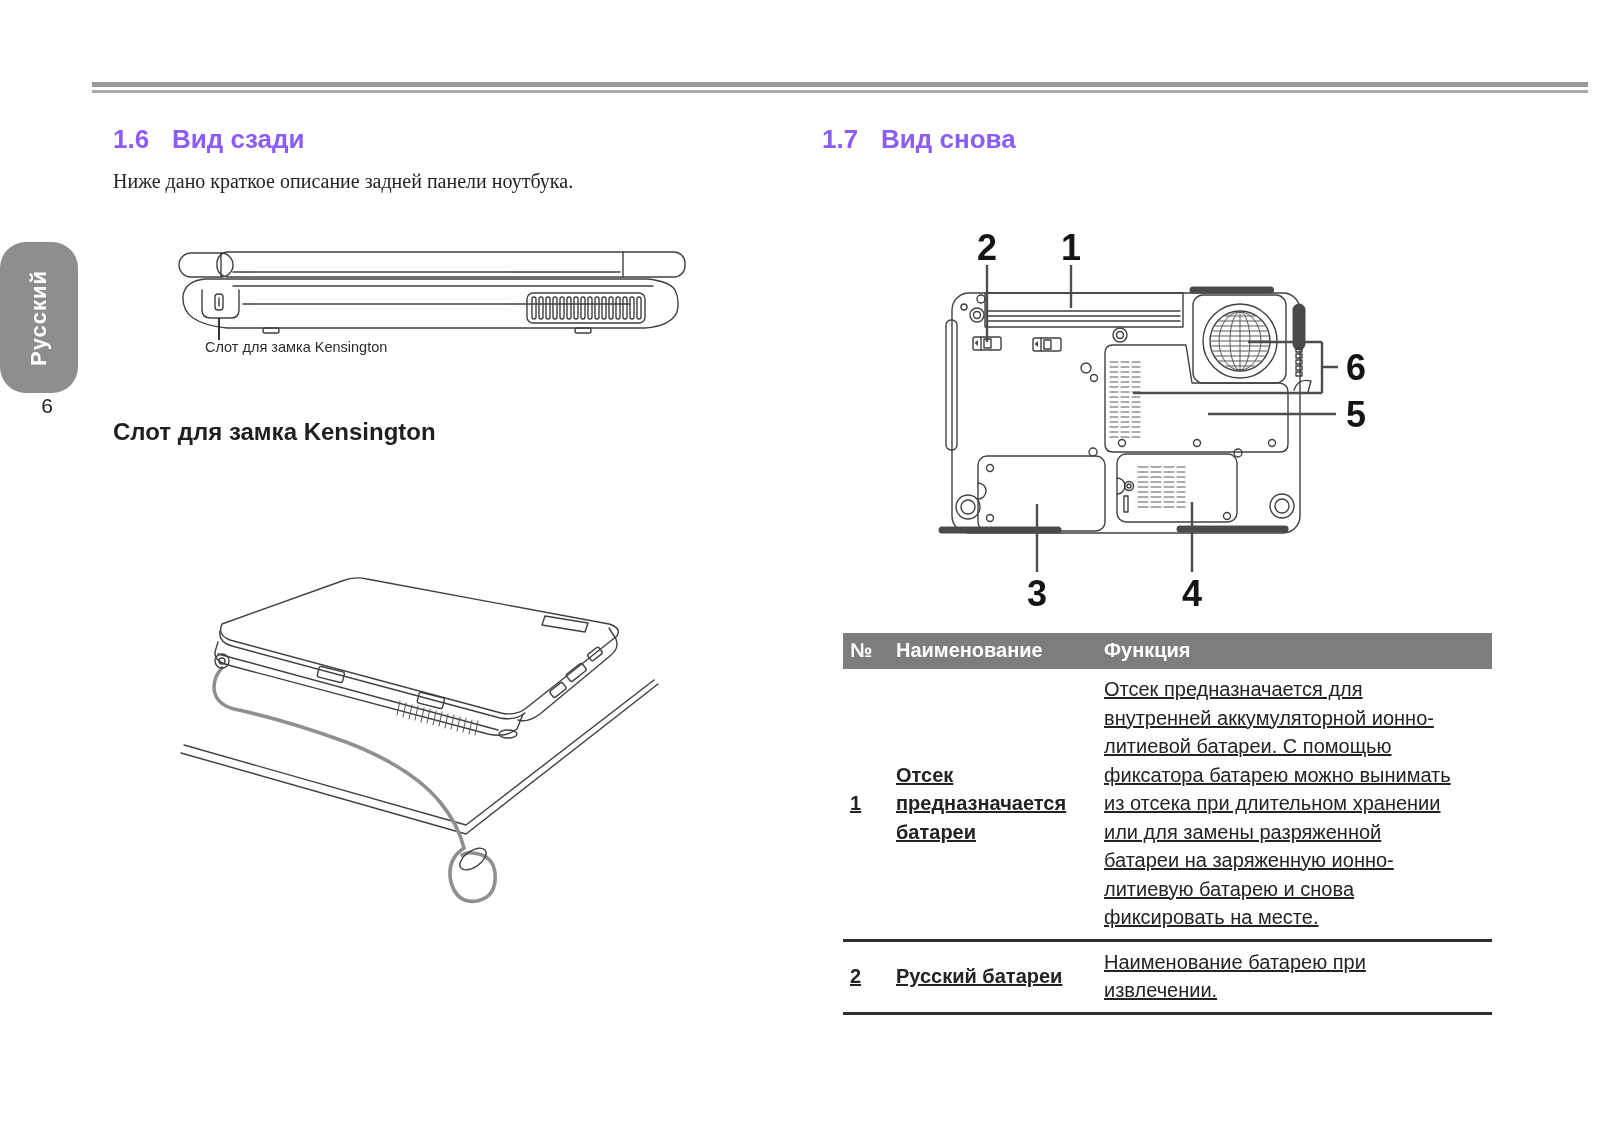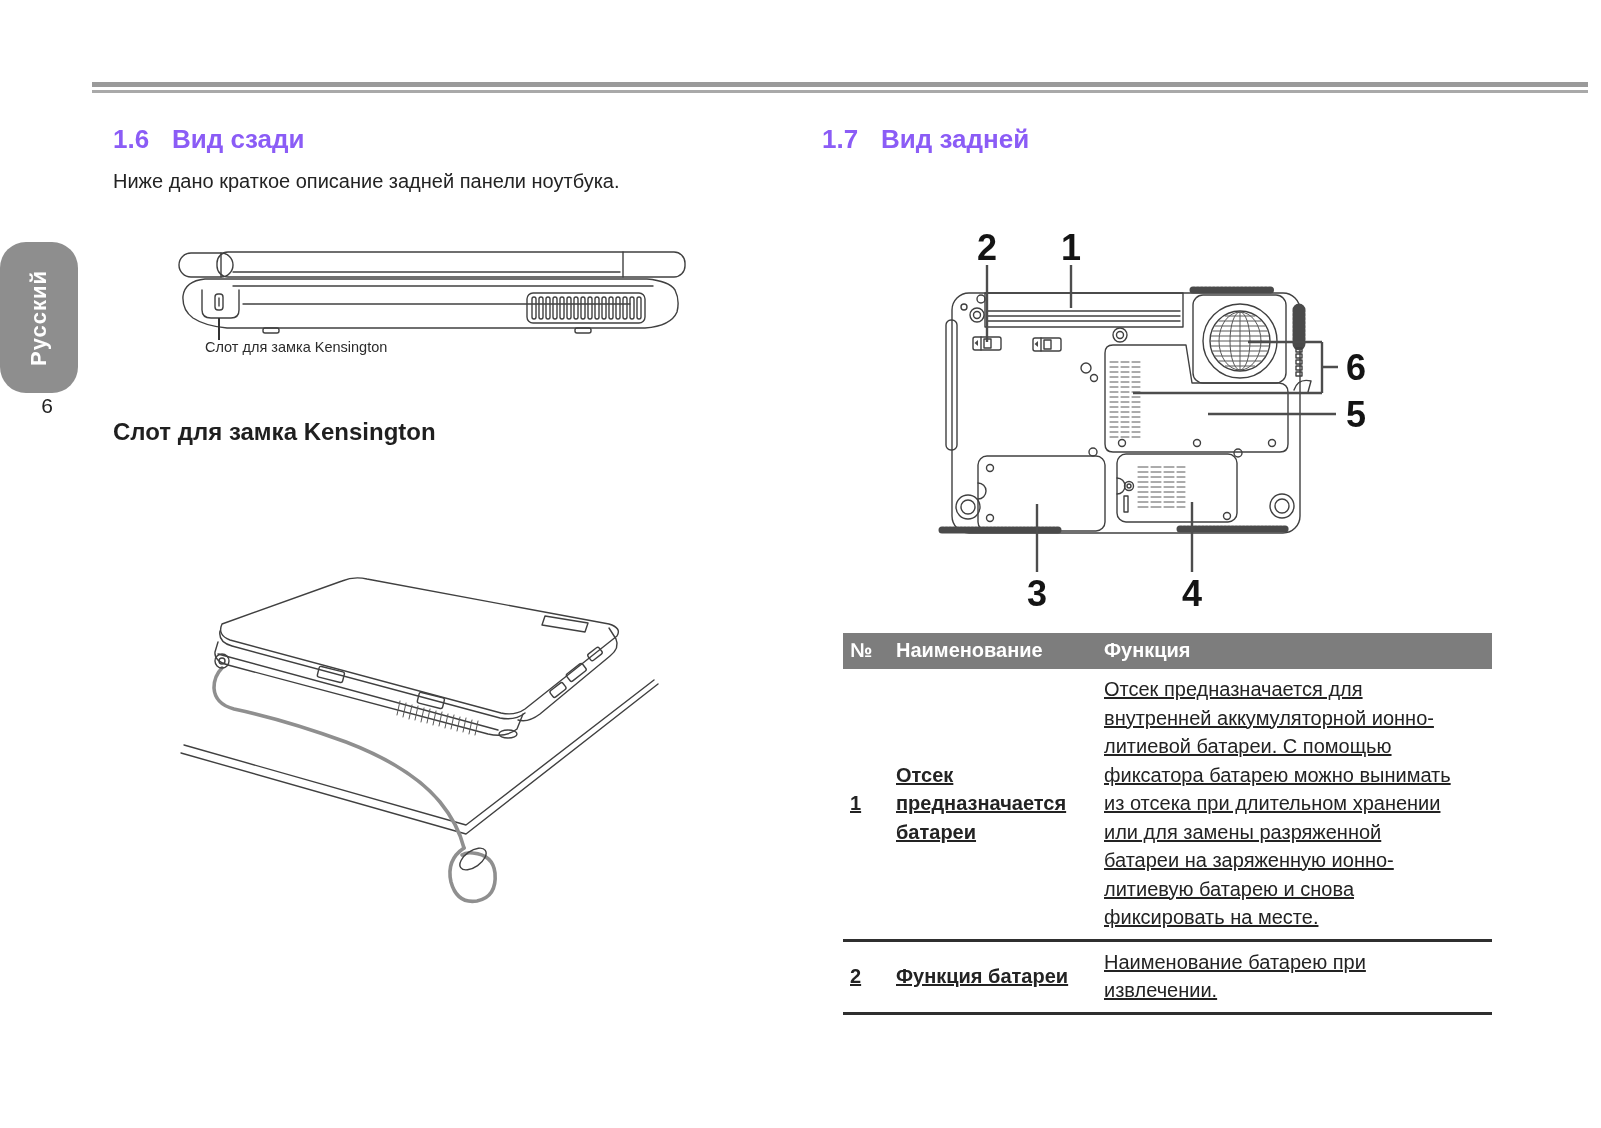"Вид задней" span { text: задней -> снова }
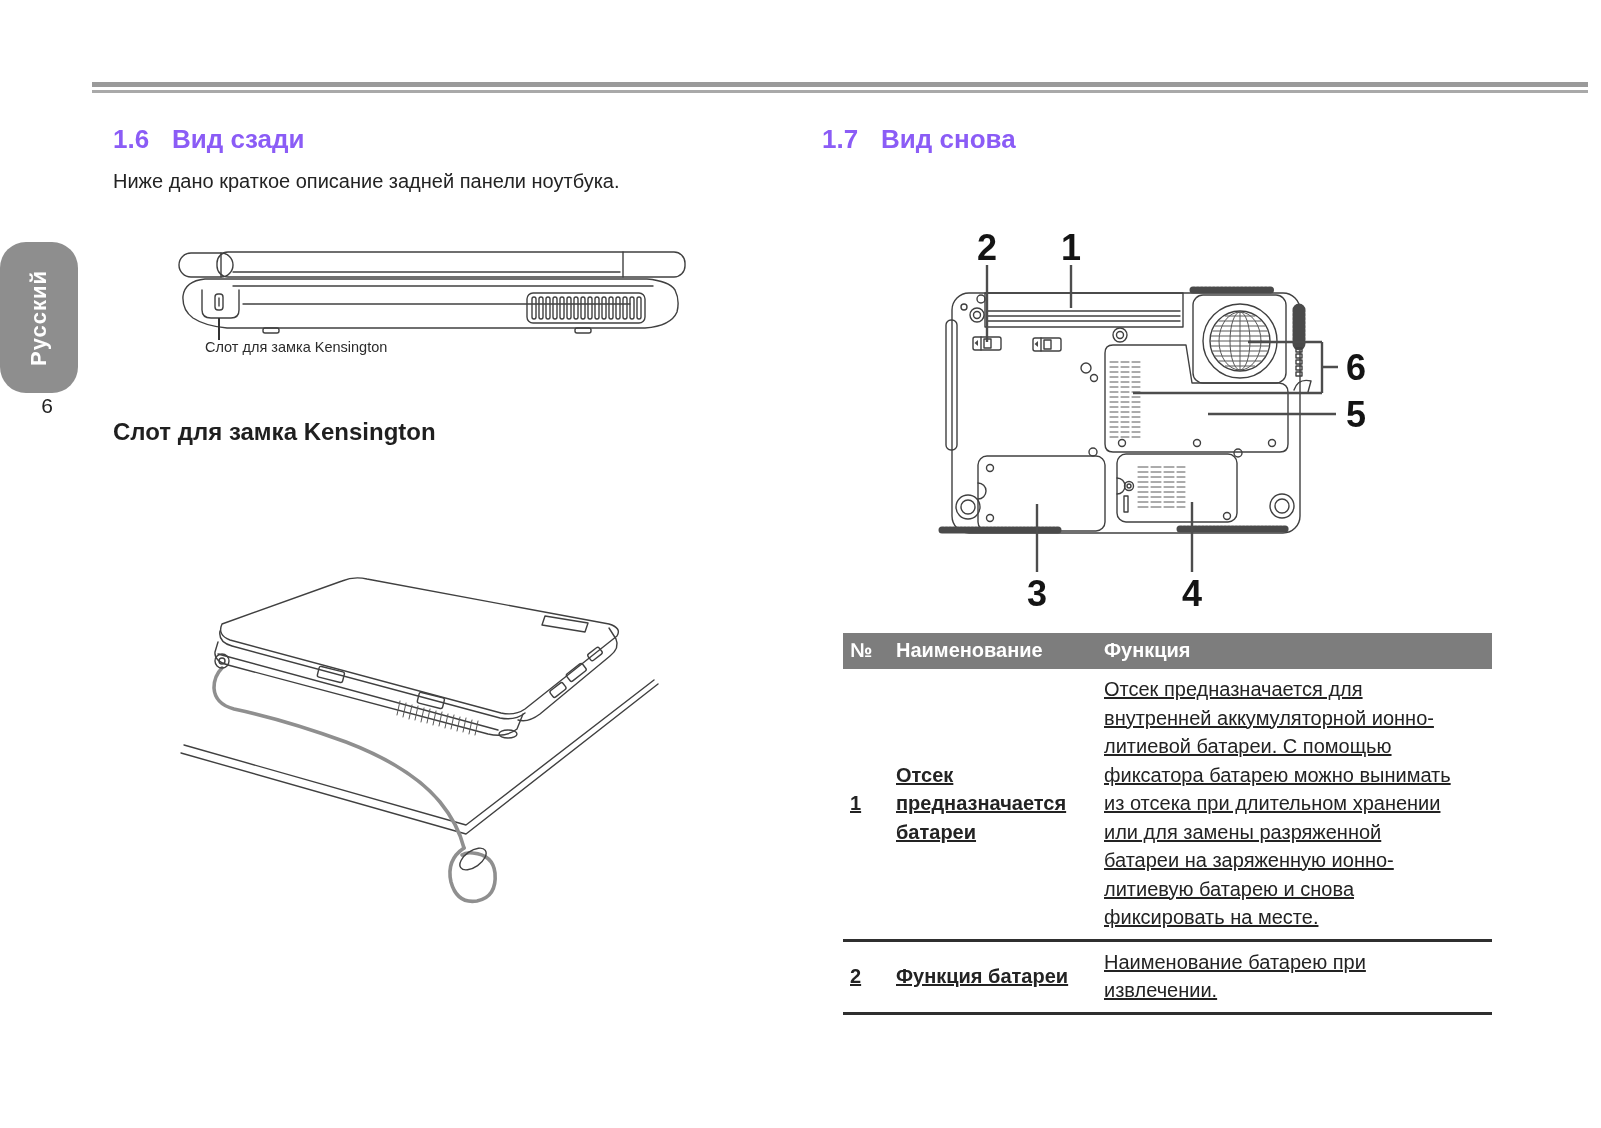"Ниже дано краткое описание задней" p.abs { font-family: none -> Liberation Serif, serif }
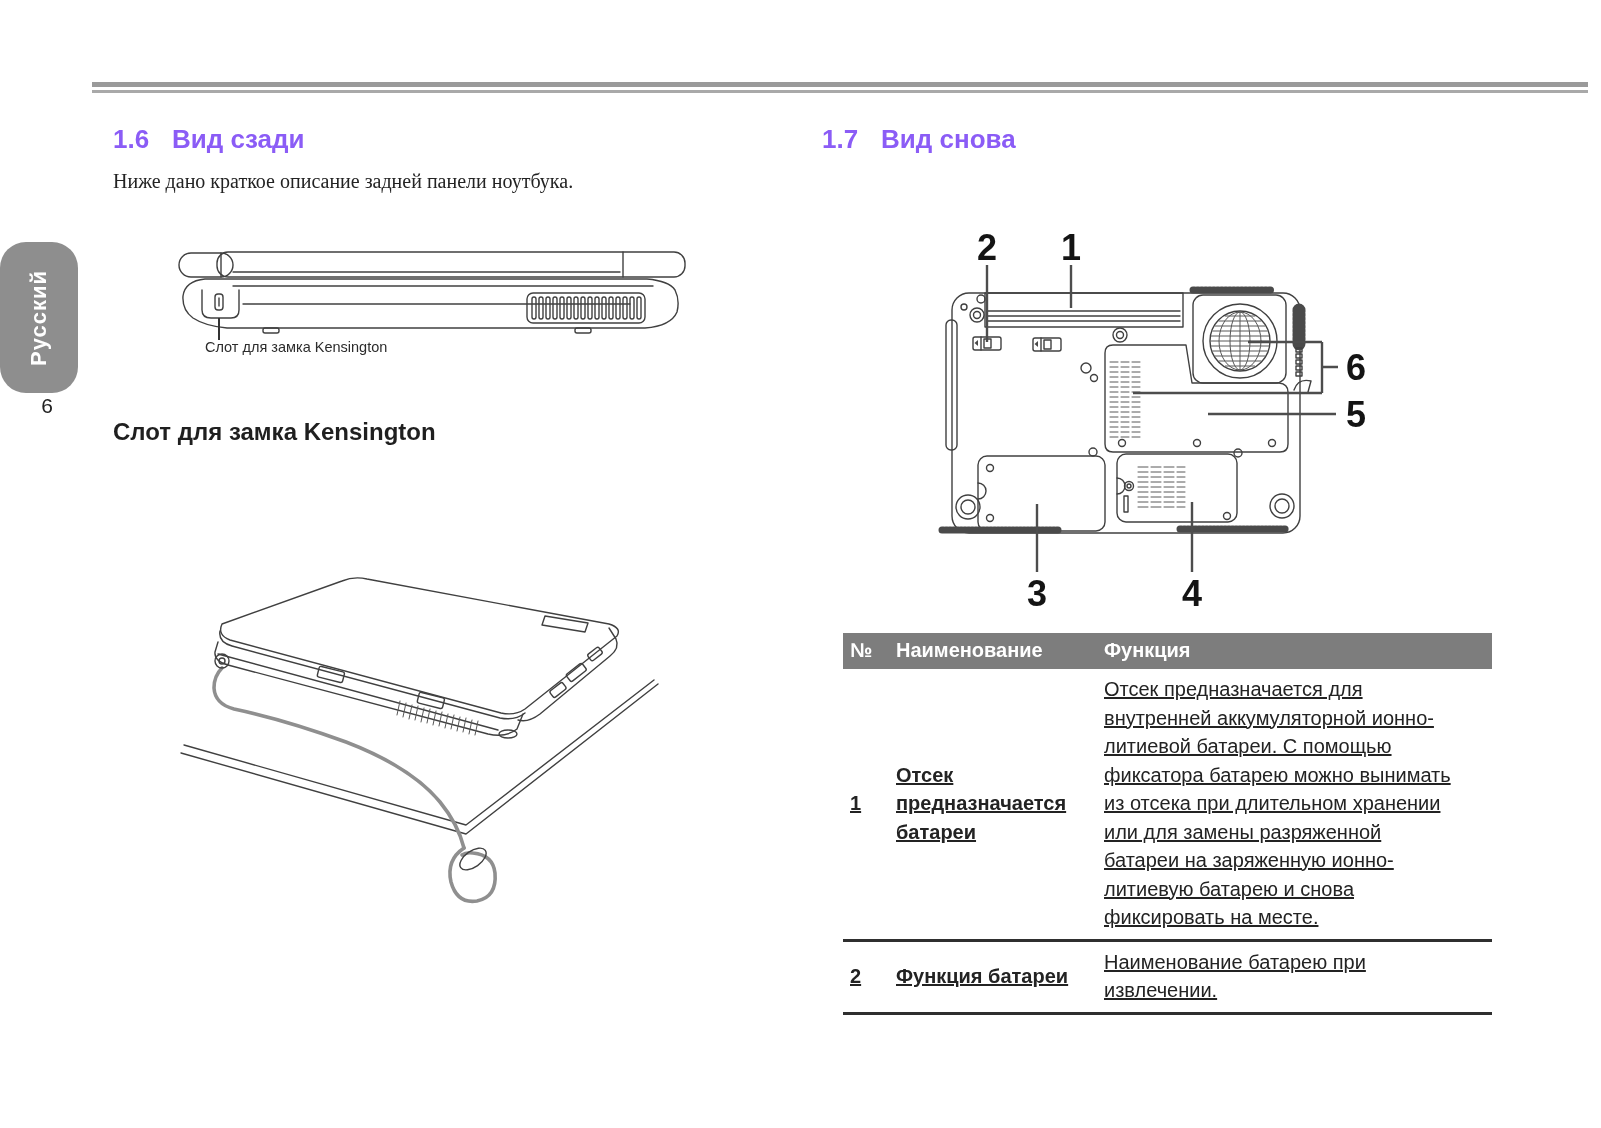"Функция батареи" td.name { text: Функция -> Русский }
